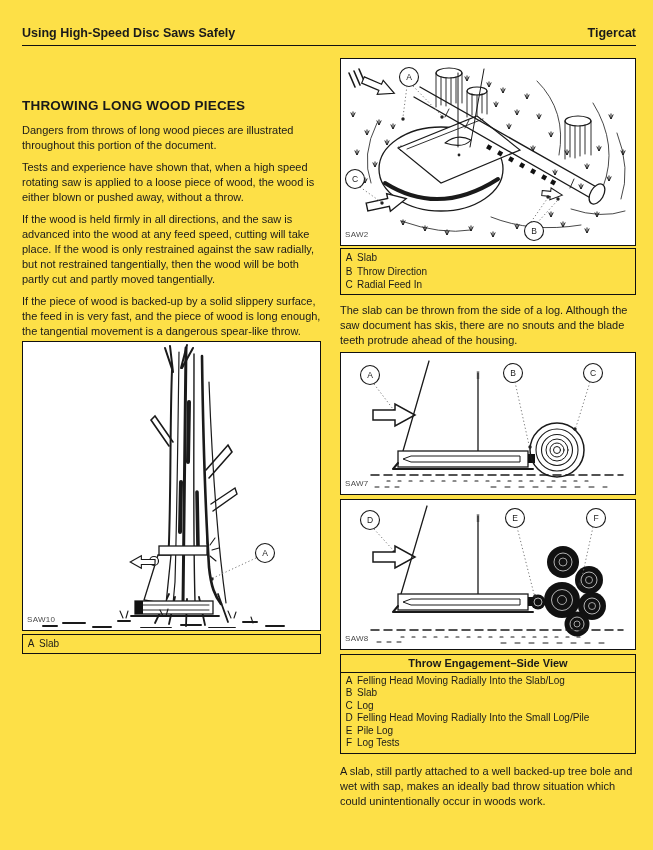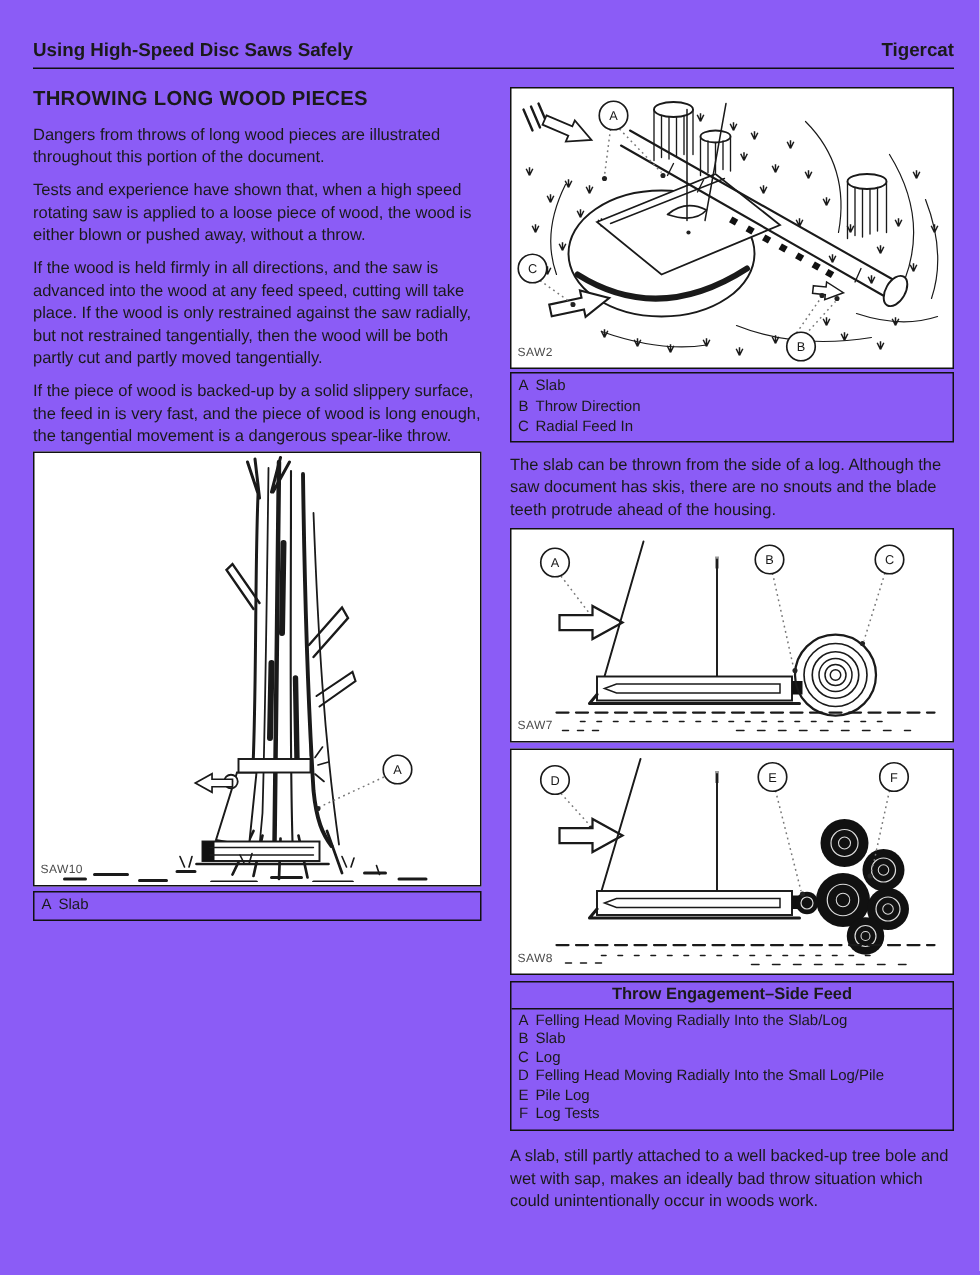"Using High-Speed Disc Saws Safely" .page { background: #8b5cf6 -> #fde047 }
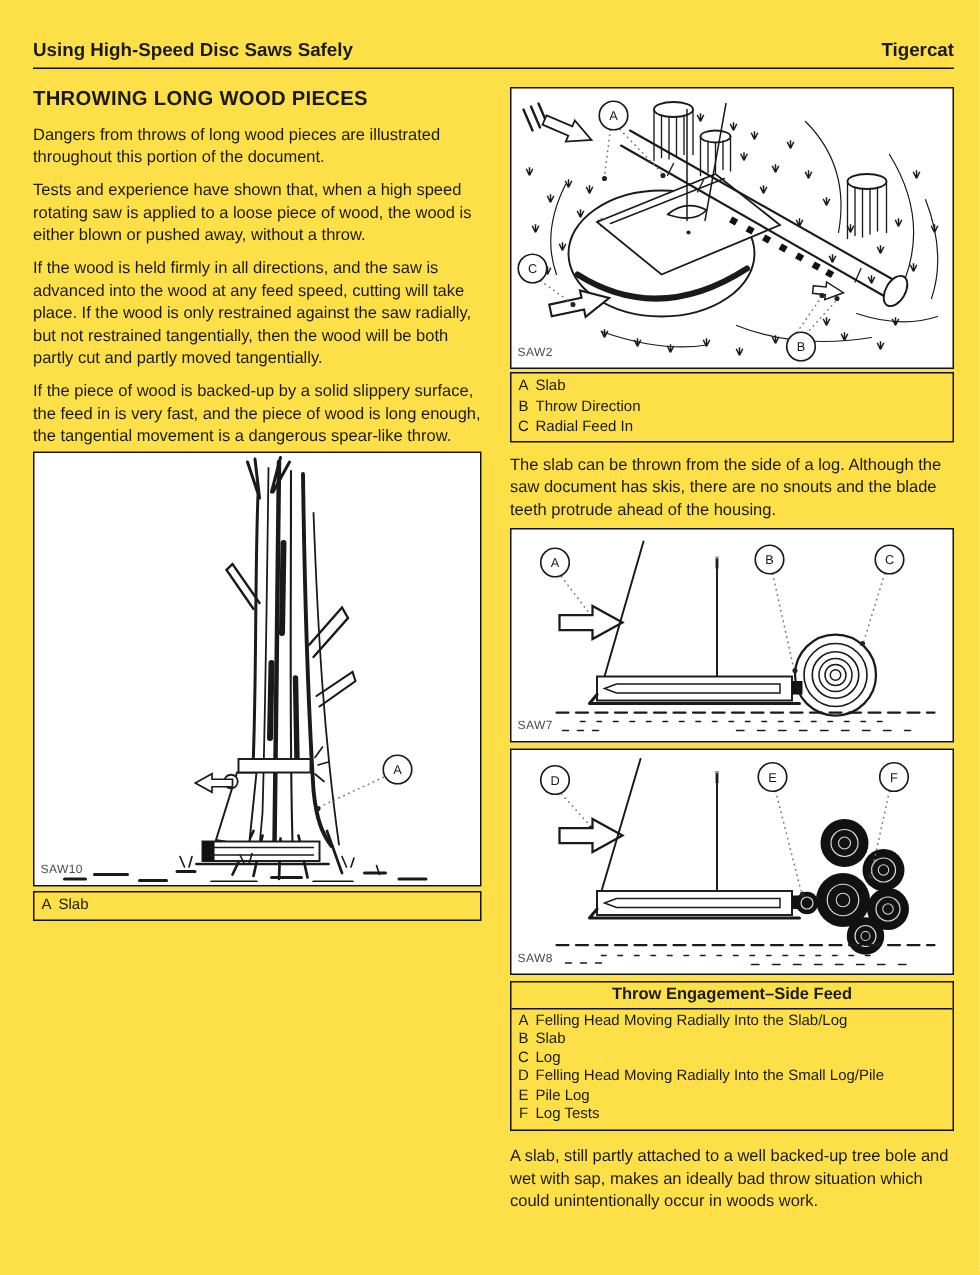"THROWING LONG WOOD PIECES" .col-left { margin-top: none -> 40px }
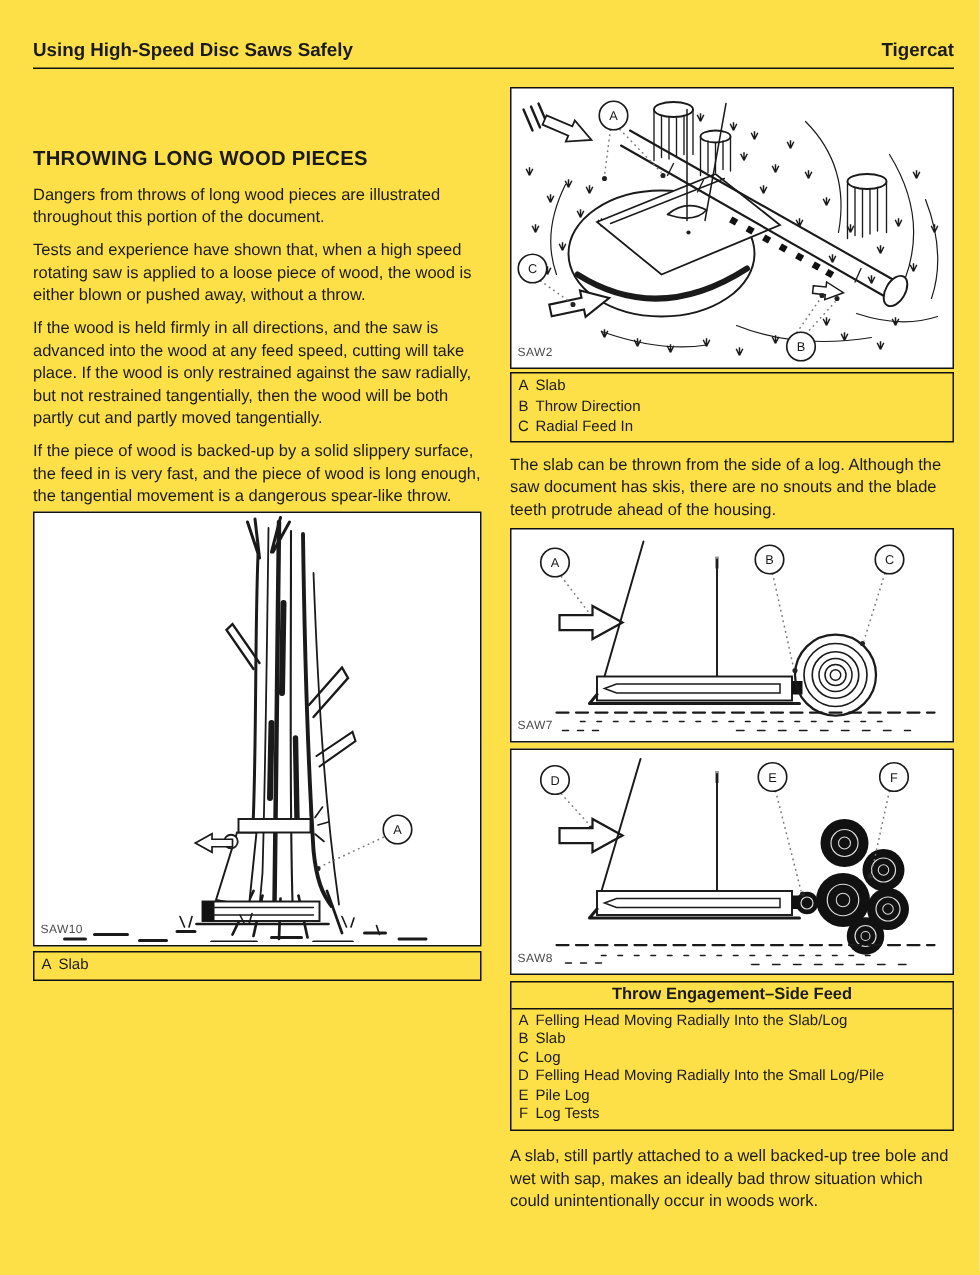"Throw Engagement–Side Feed" div.etitle { text: Feed -> View }
